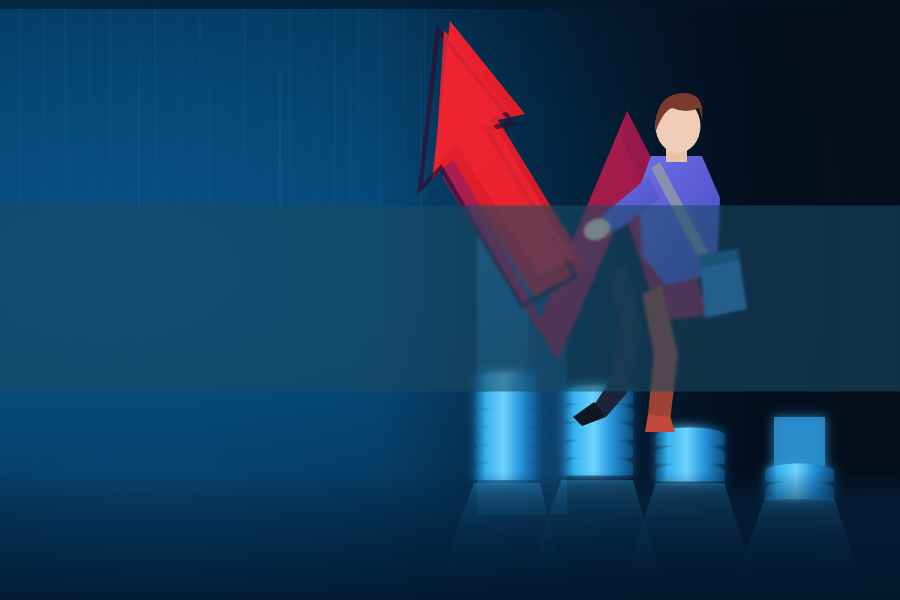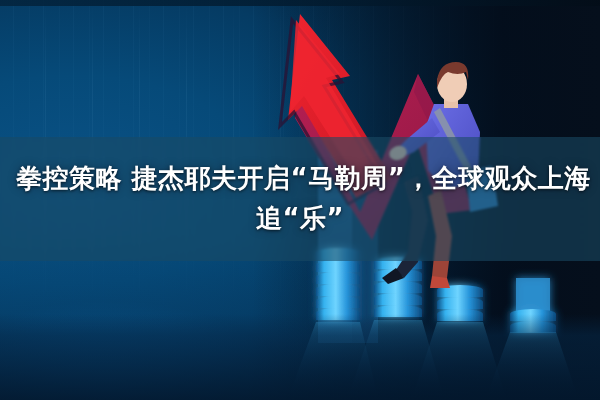"拳控策略 捷杰耶夫开启“马勒周”，全球观众上海" div.title-wrap { html: <div> <div>拳控策略 捷杰耶夫开启“马勒周”，全球观众上海</div> <div>追“乐”</div> </div> -> none }
